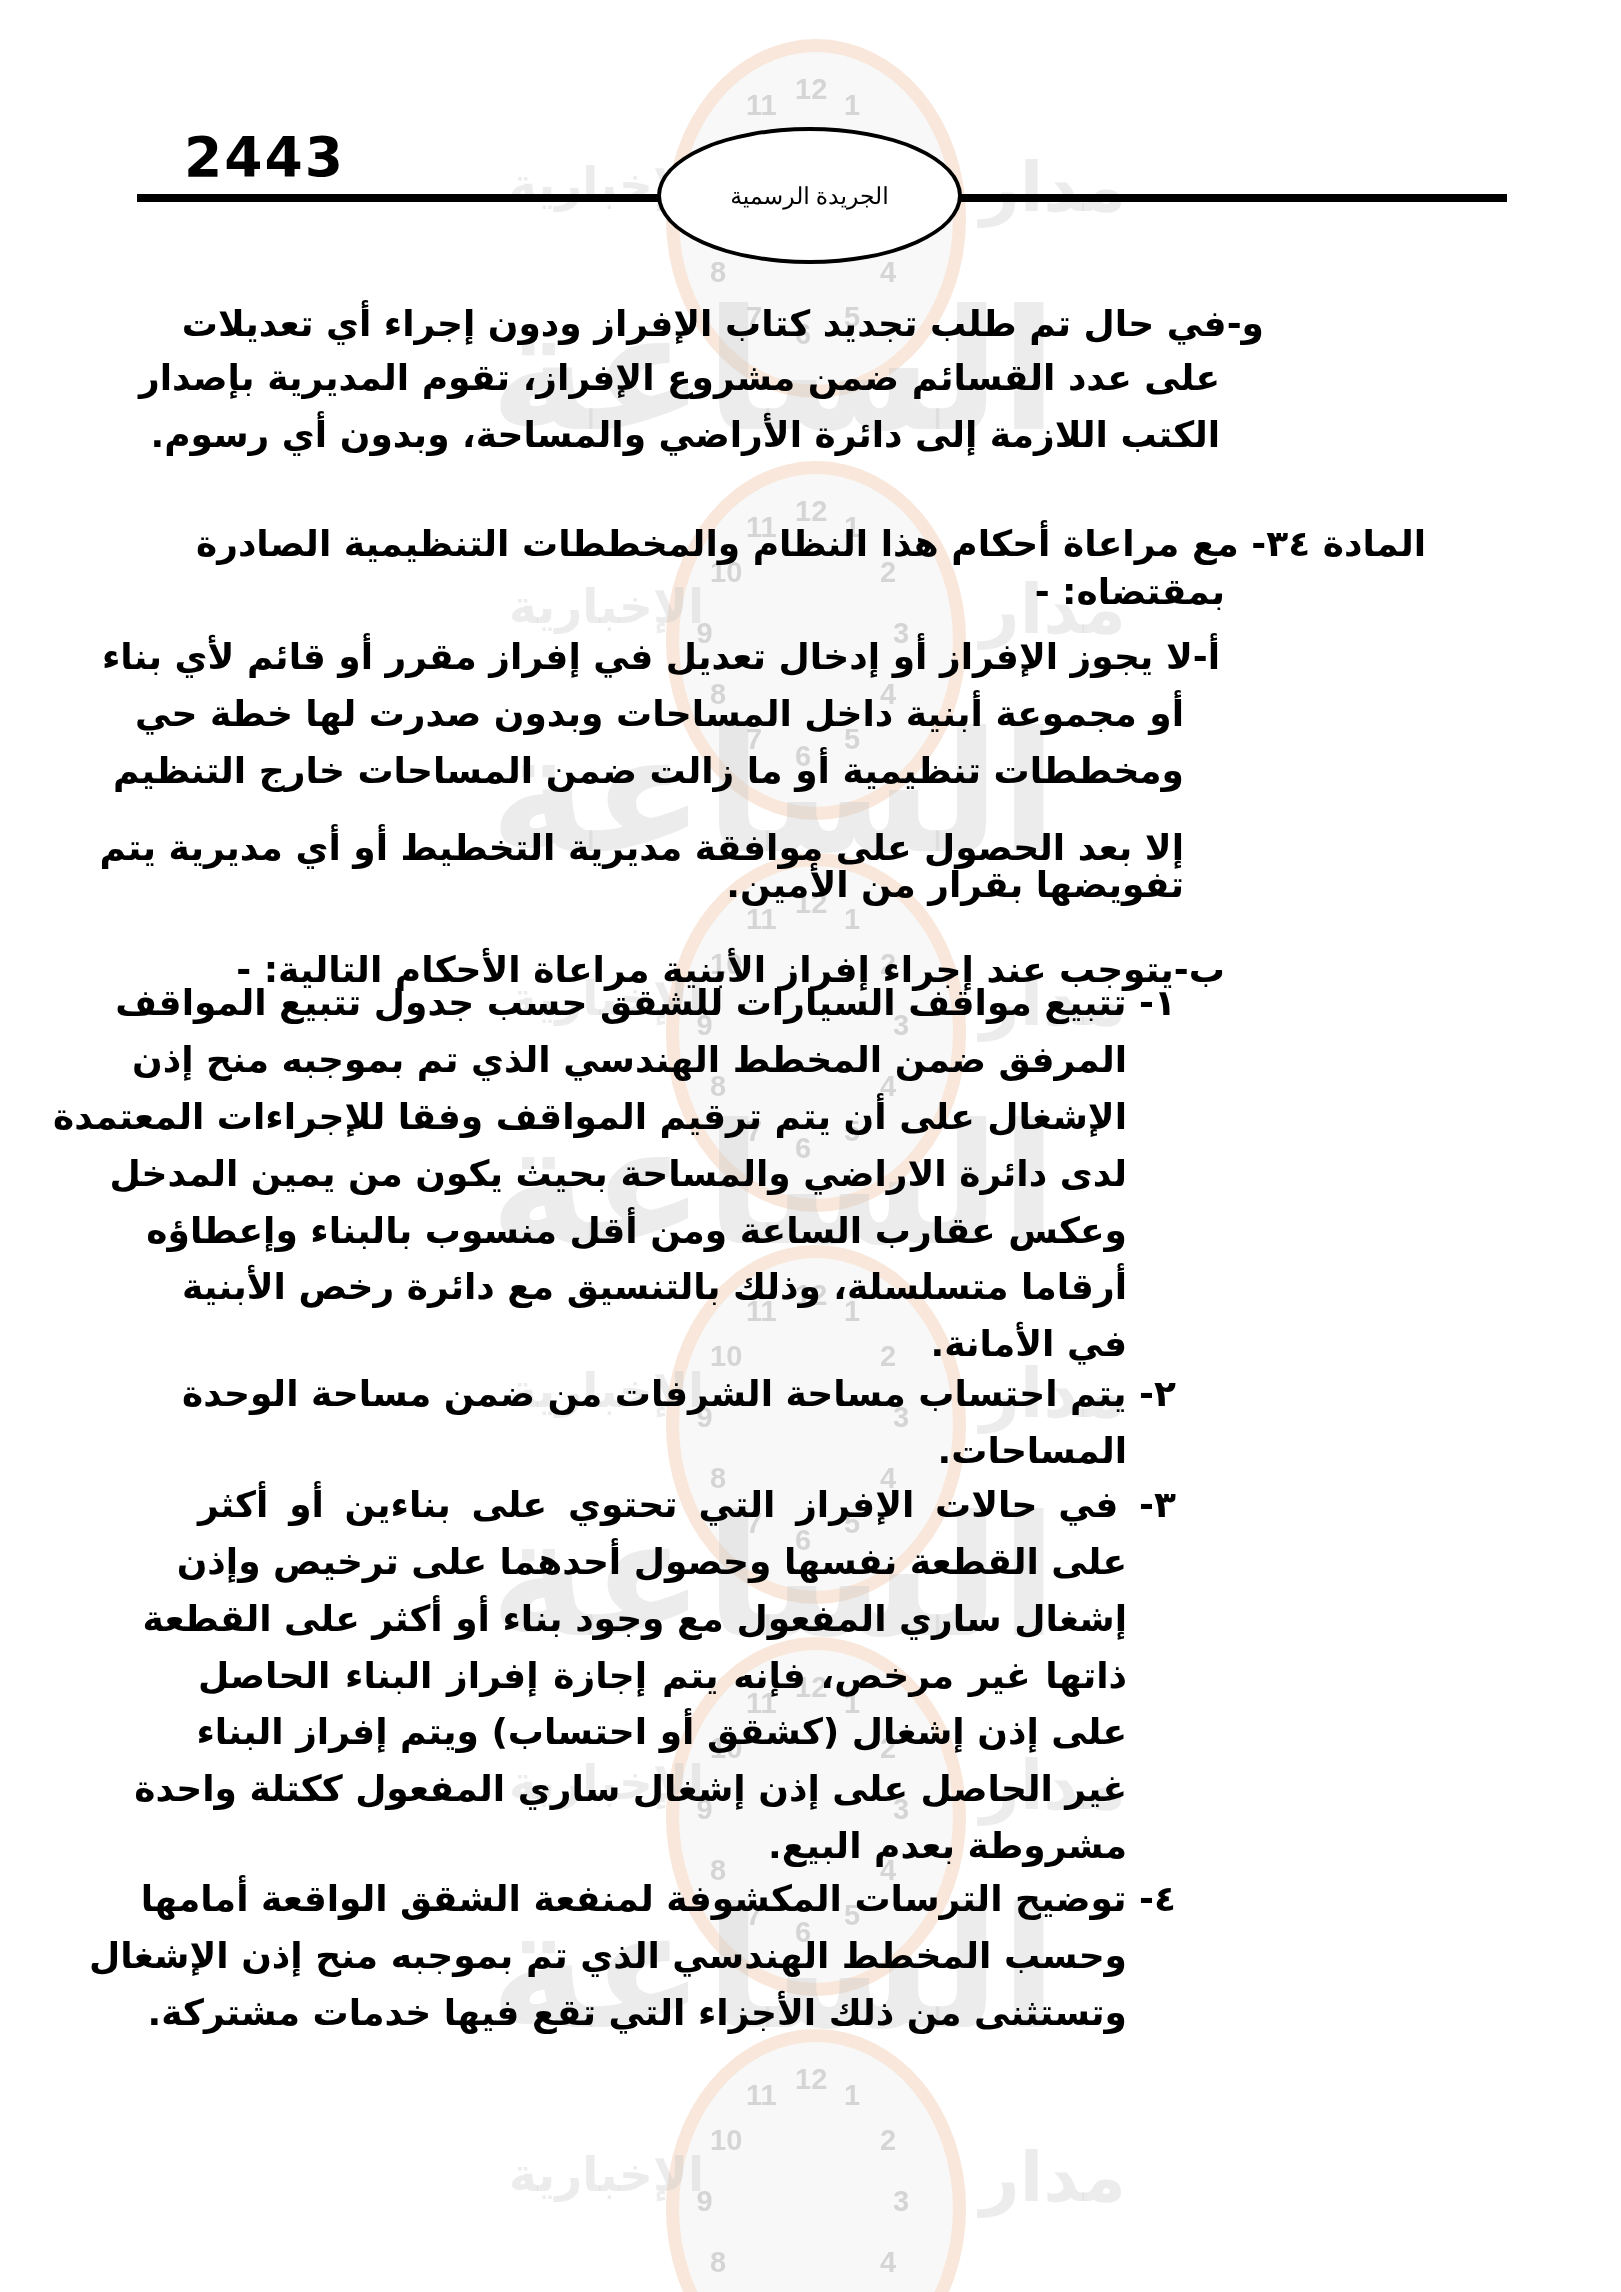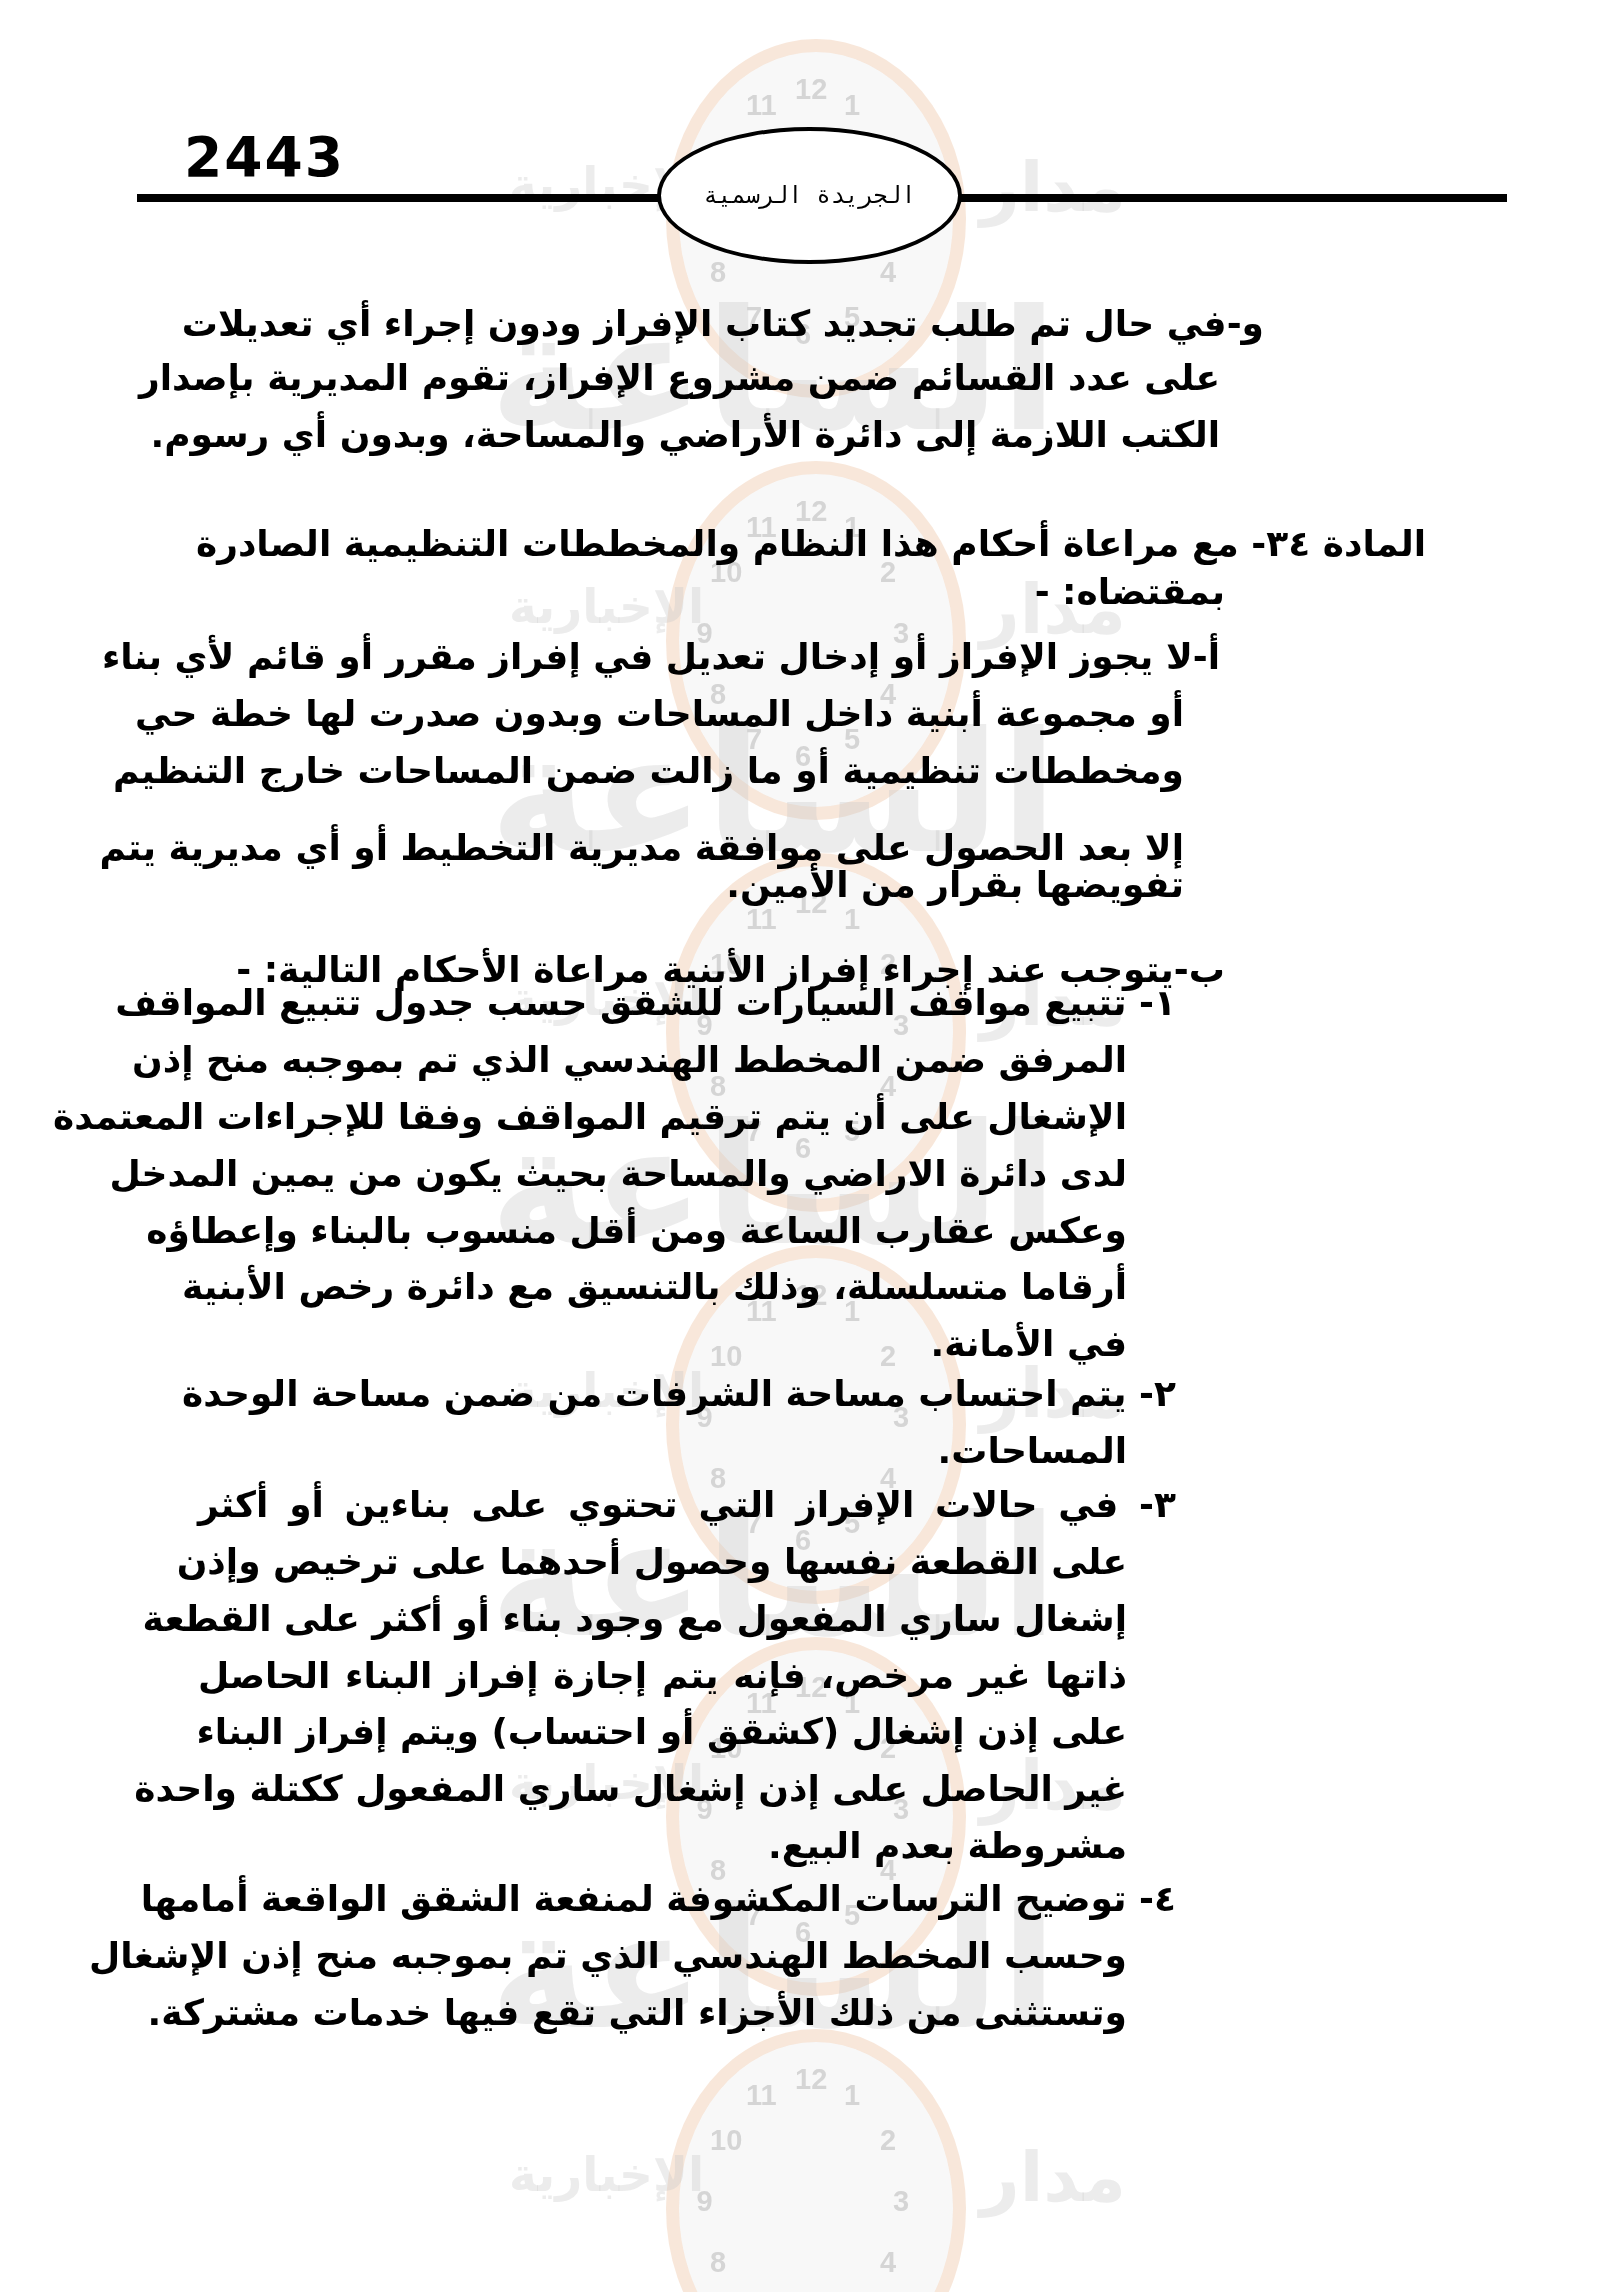"الجريدة الرسمية" .header-oval span { font-family: Liberation Mono, monospace -> Liberation Serif, serif }
